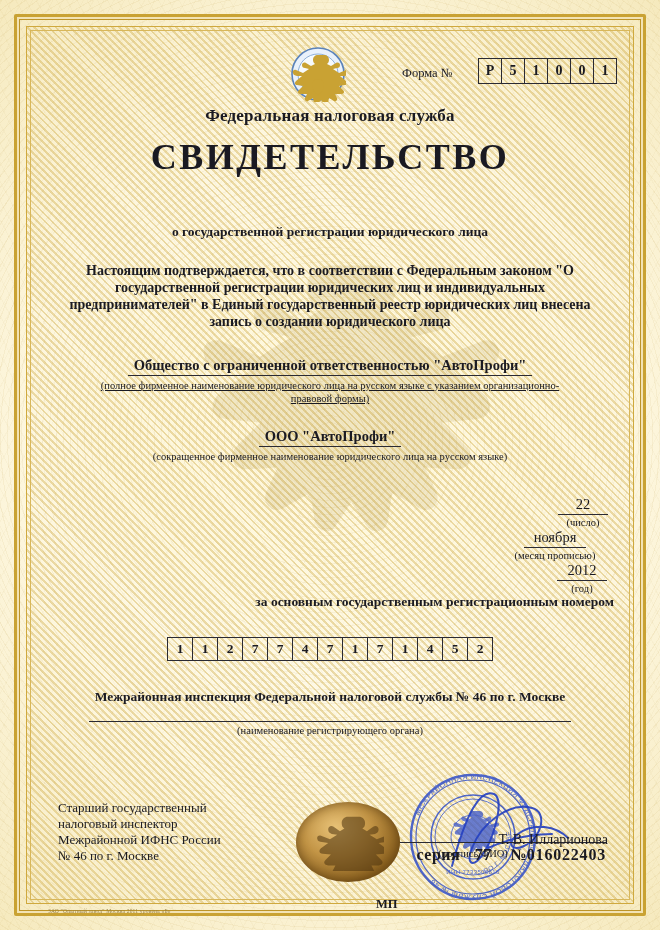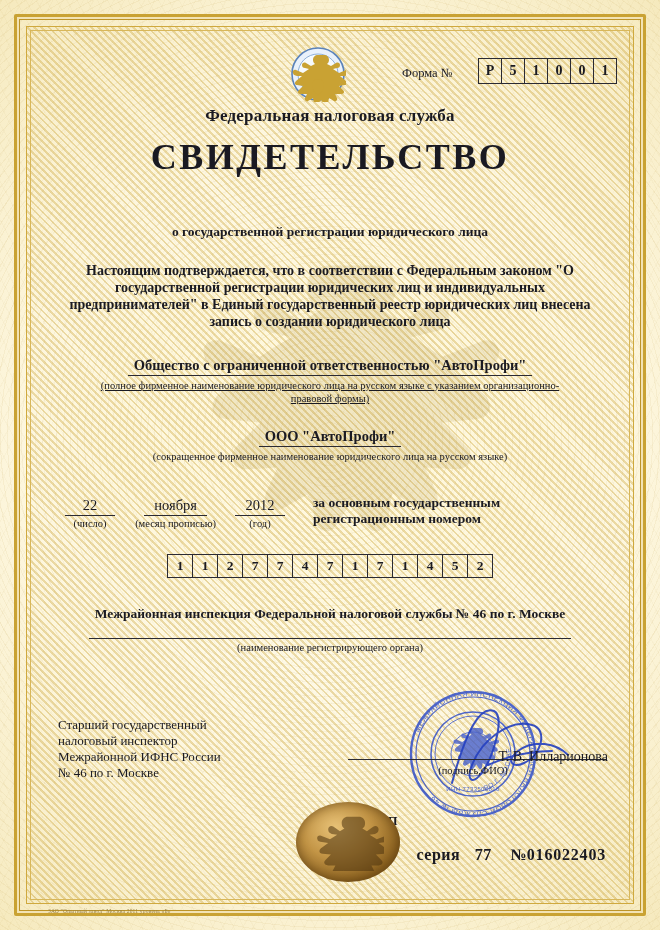"22" .date-row { align-items: center -> flex-end; flex-direction: none -> column }
